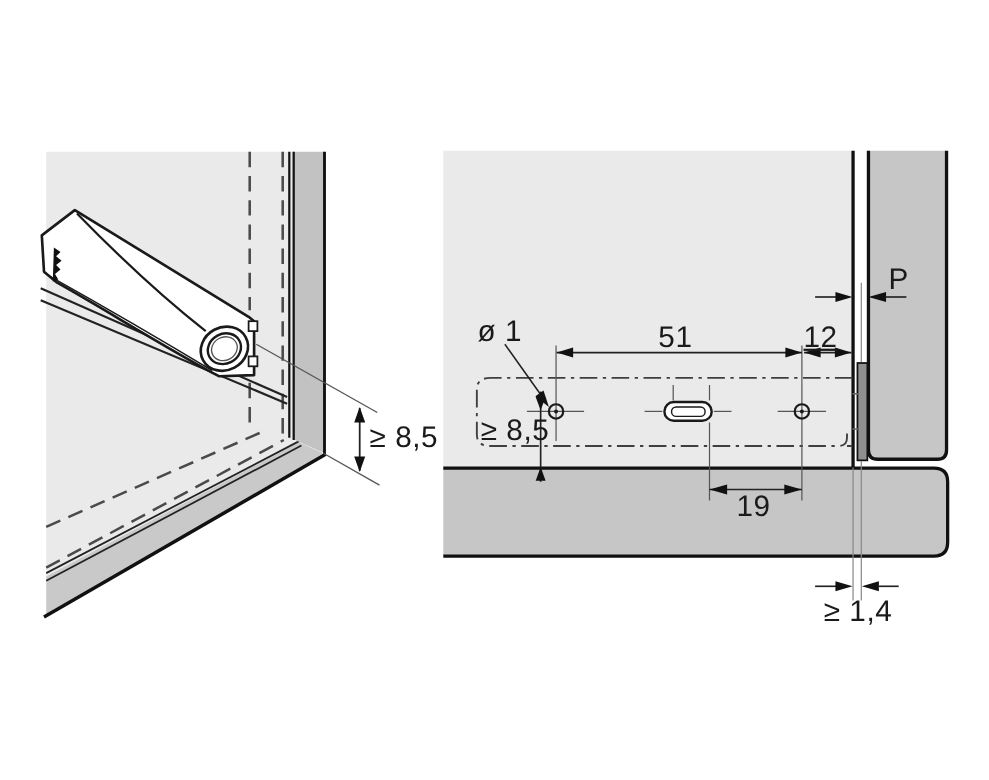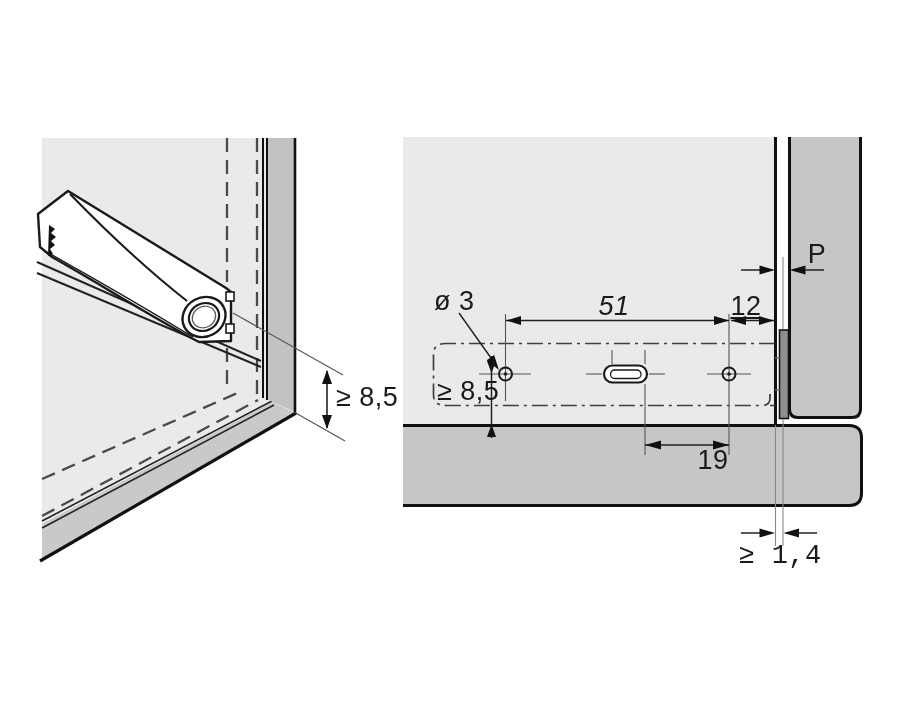"ø 3" div.dim { text: 3 -> 1 }
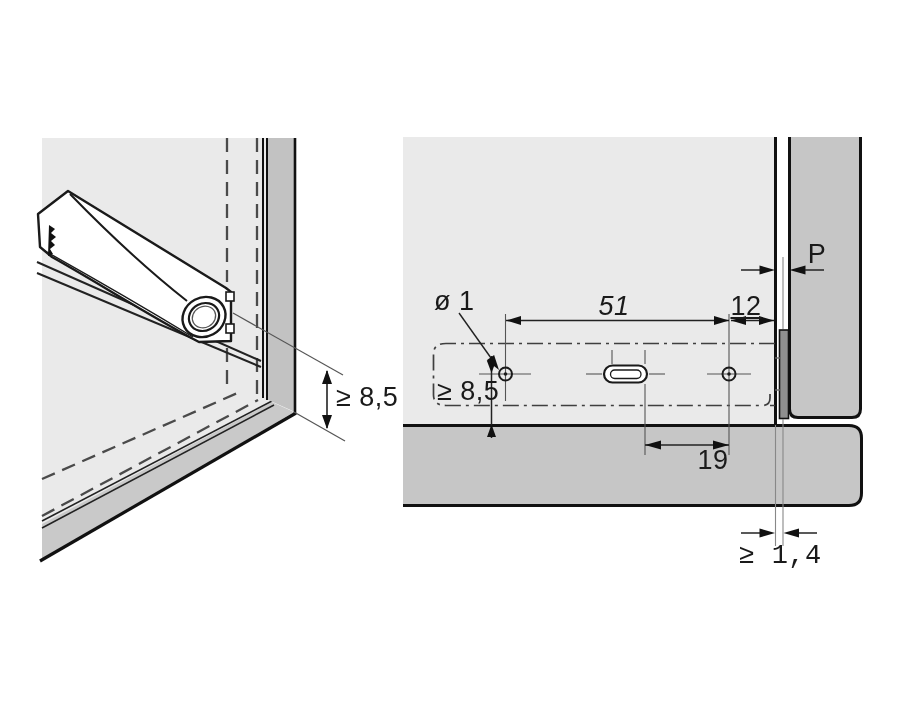"51" div.dim { font-style: italic -> none }
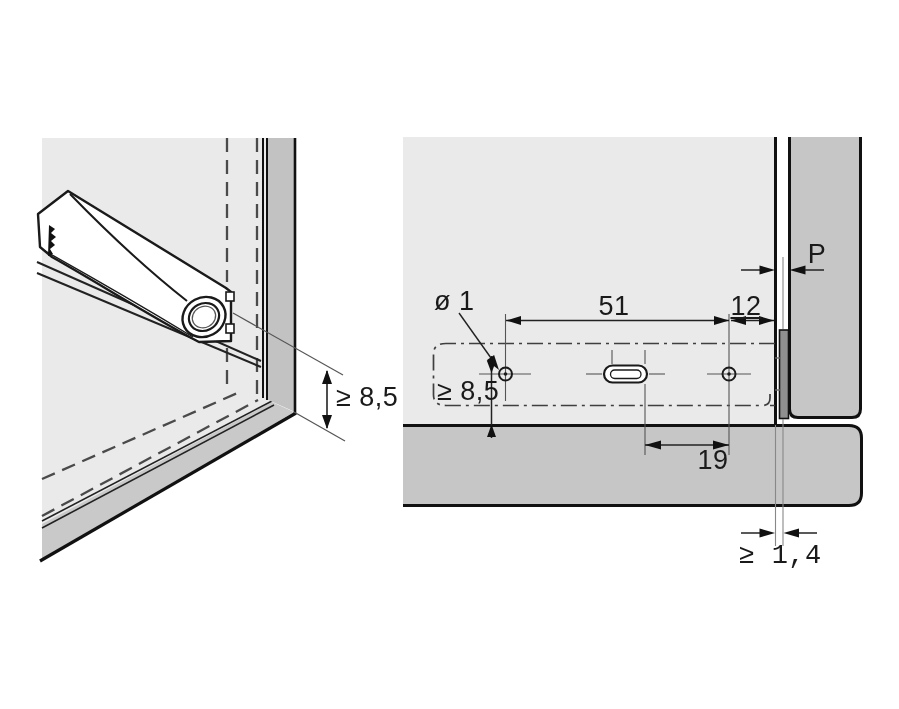"19" div.dim { margin-left: 28px -> none }
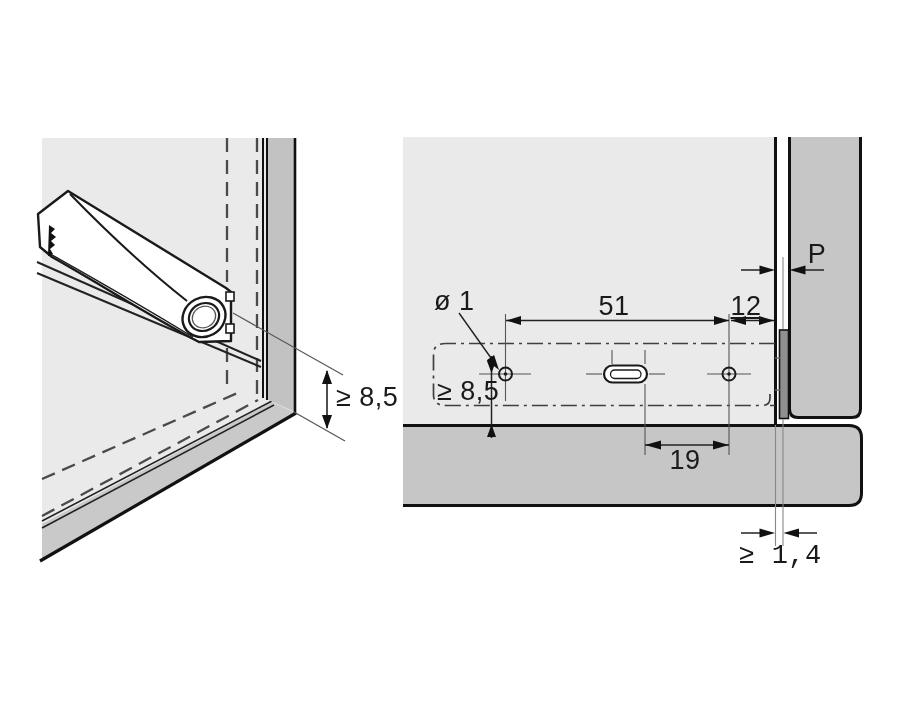"≥ 1,4" div.dim { font-family: Liberation Mono, monospace -> none }
